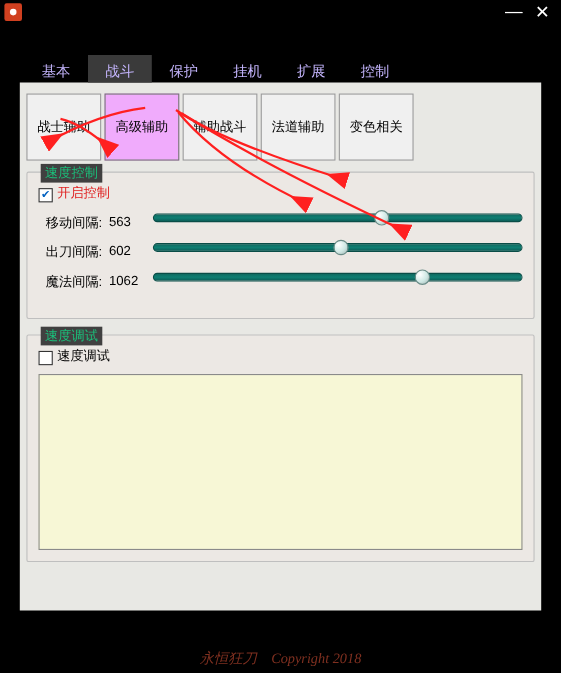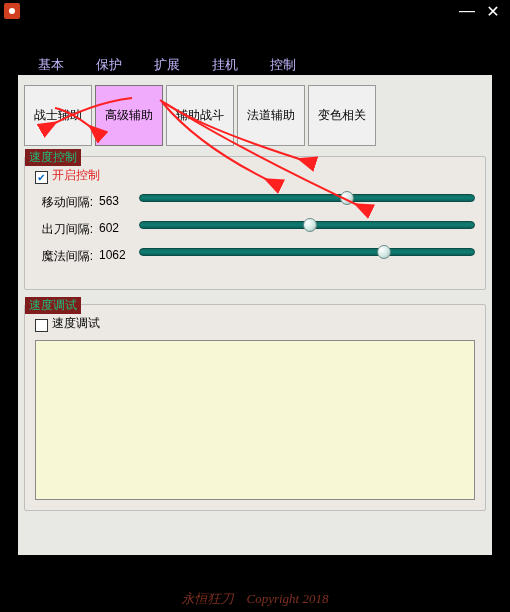"战斗" div.top-tab { html: none -> <div>战斗</div> }
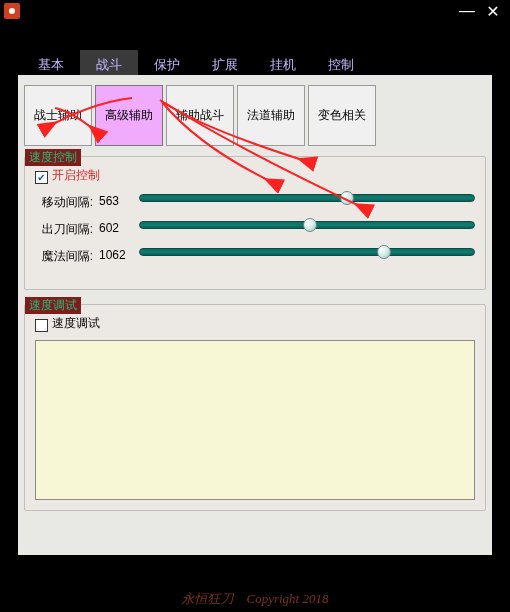"扩展" div.top-tab { order: before "挂机" -> after "挂机" }
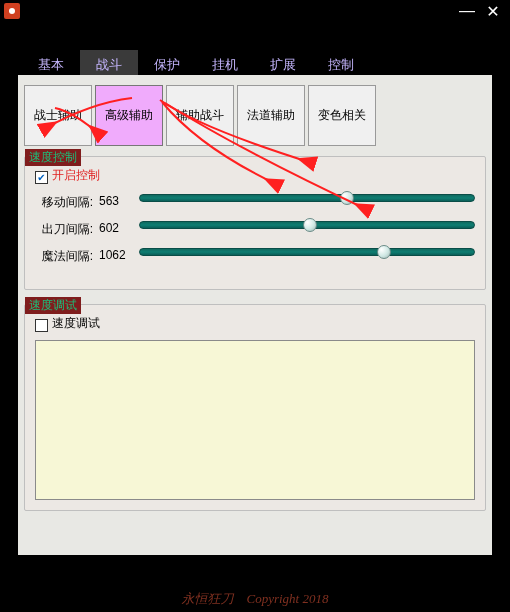"速度控制" .groupbox-title { background: #7f1d1d -> #404040; left: 0 -> 12px }
